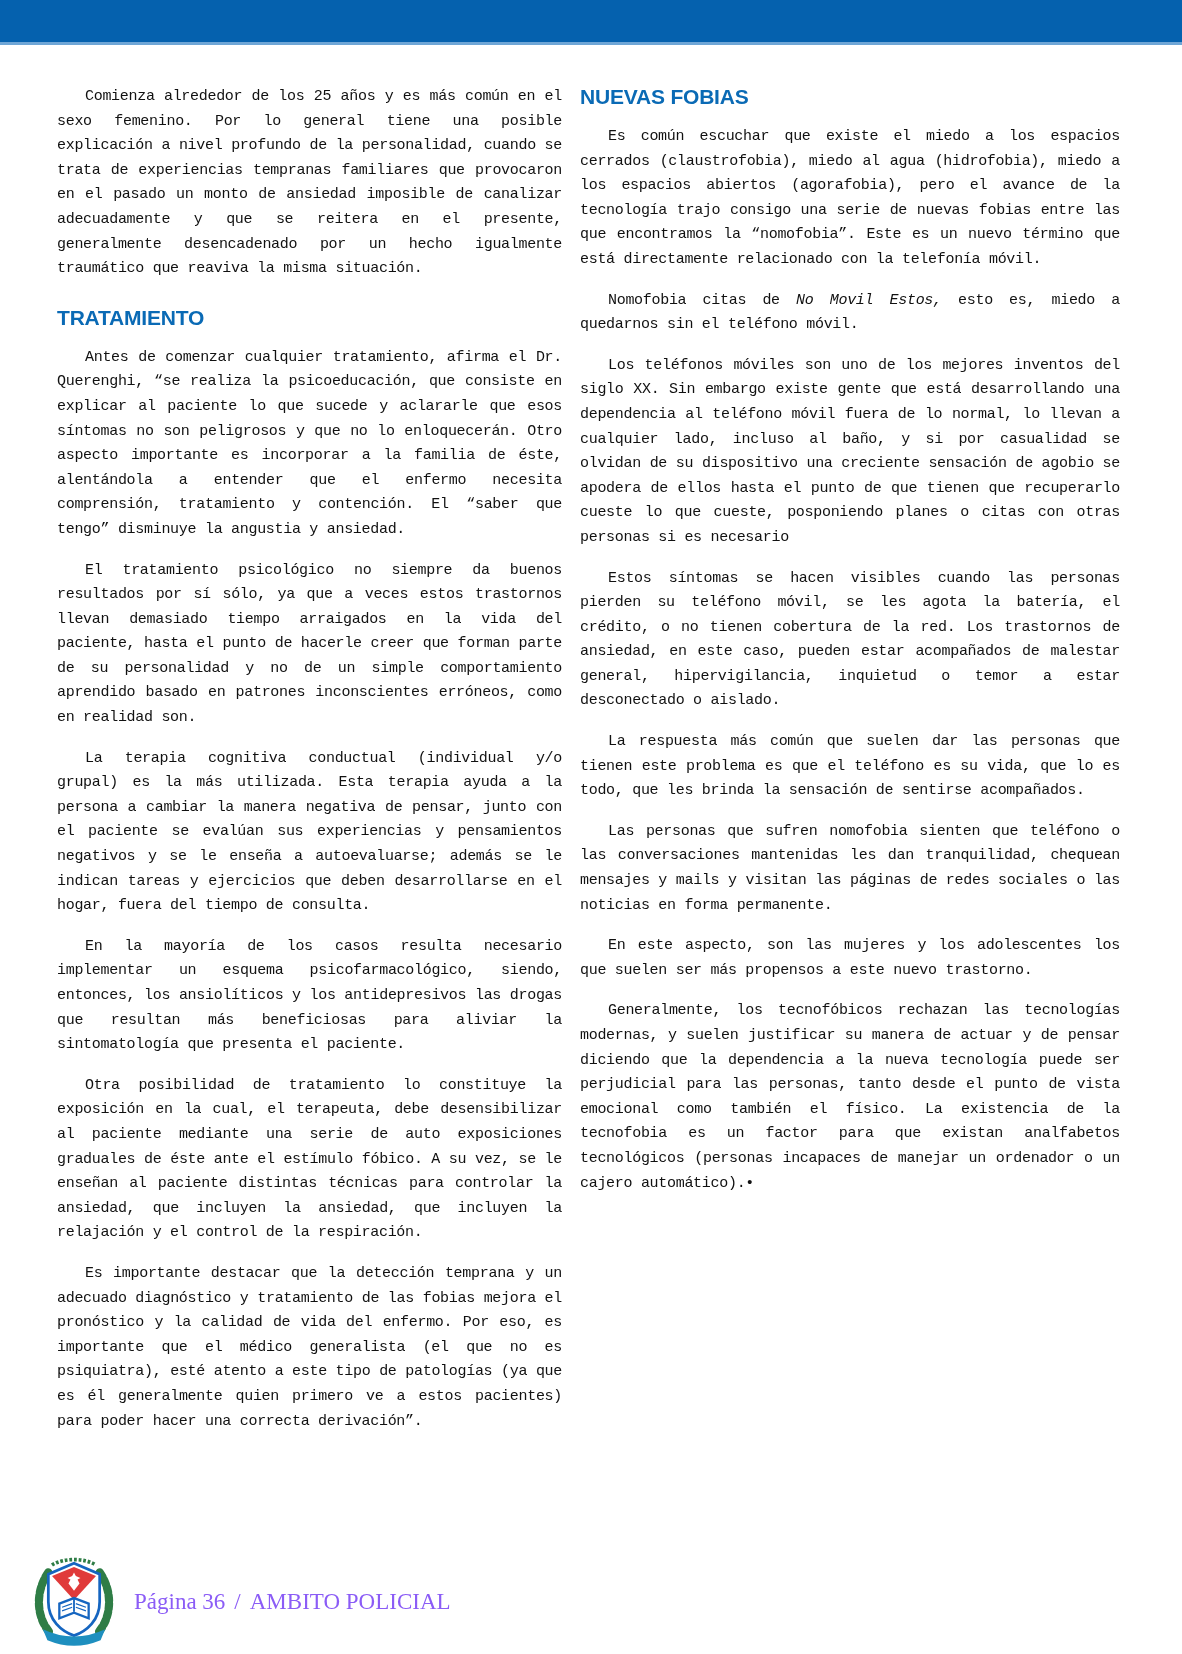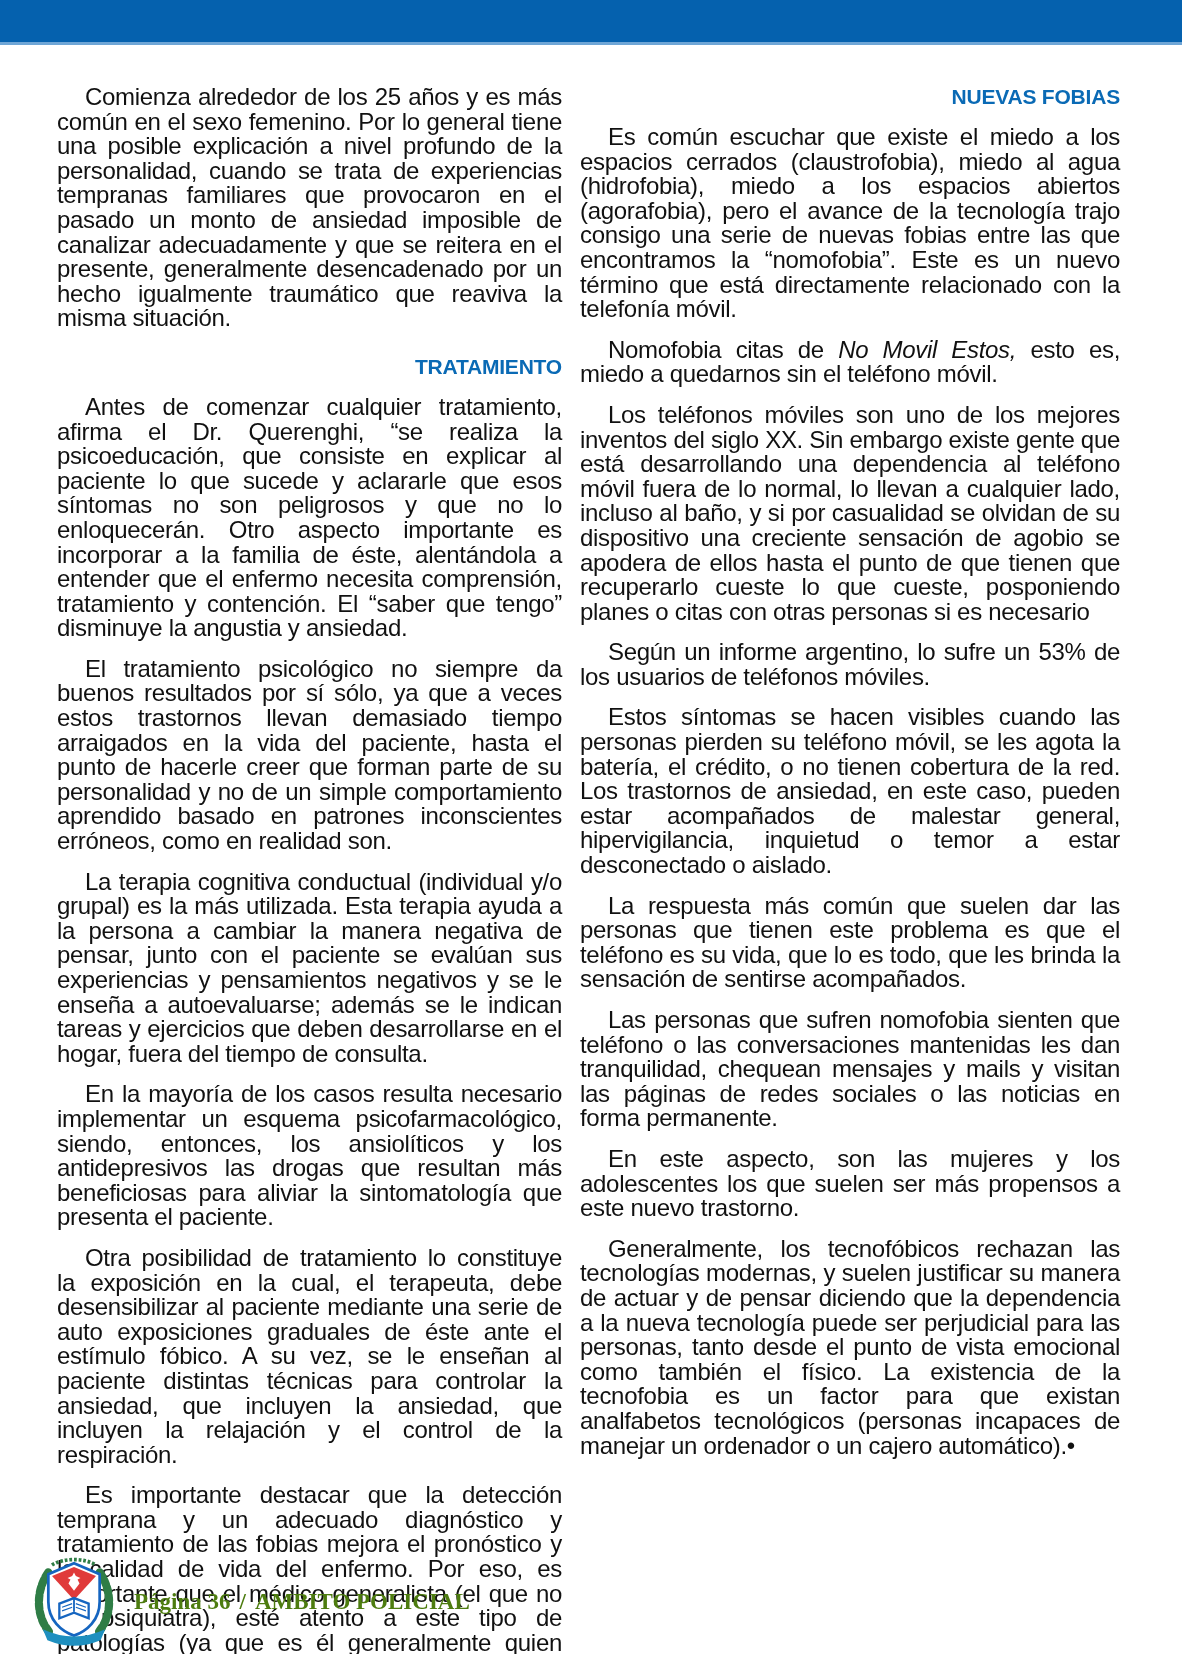"Comienza alrededor de los 25" .col p { font-family: none -> Liberation Mono, monospace; font-size: 24px -> 15px }
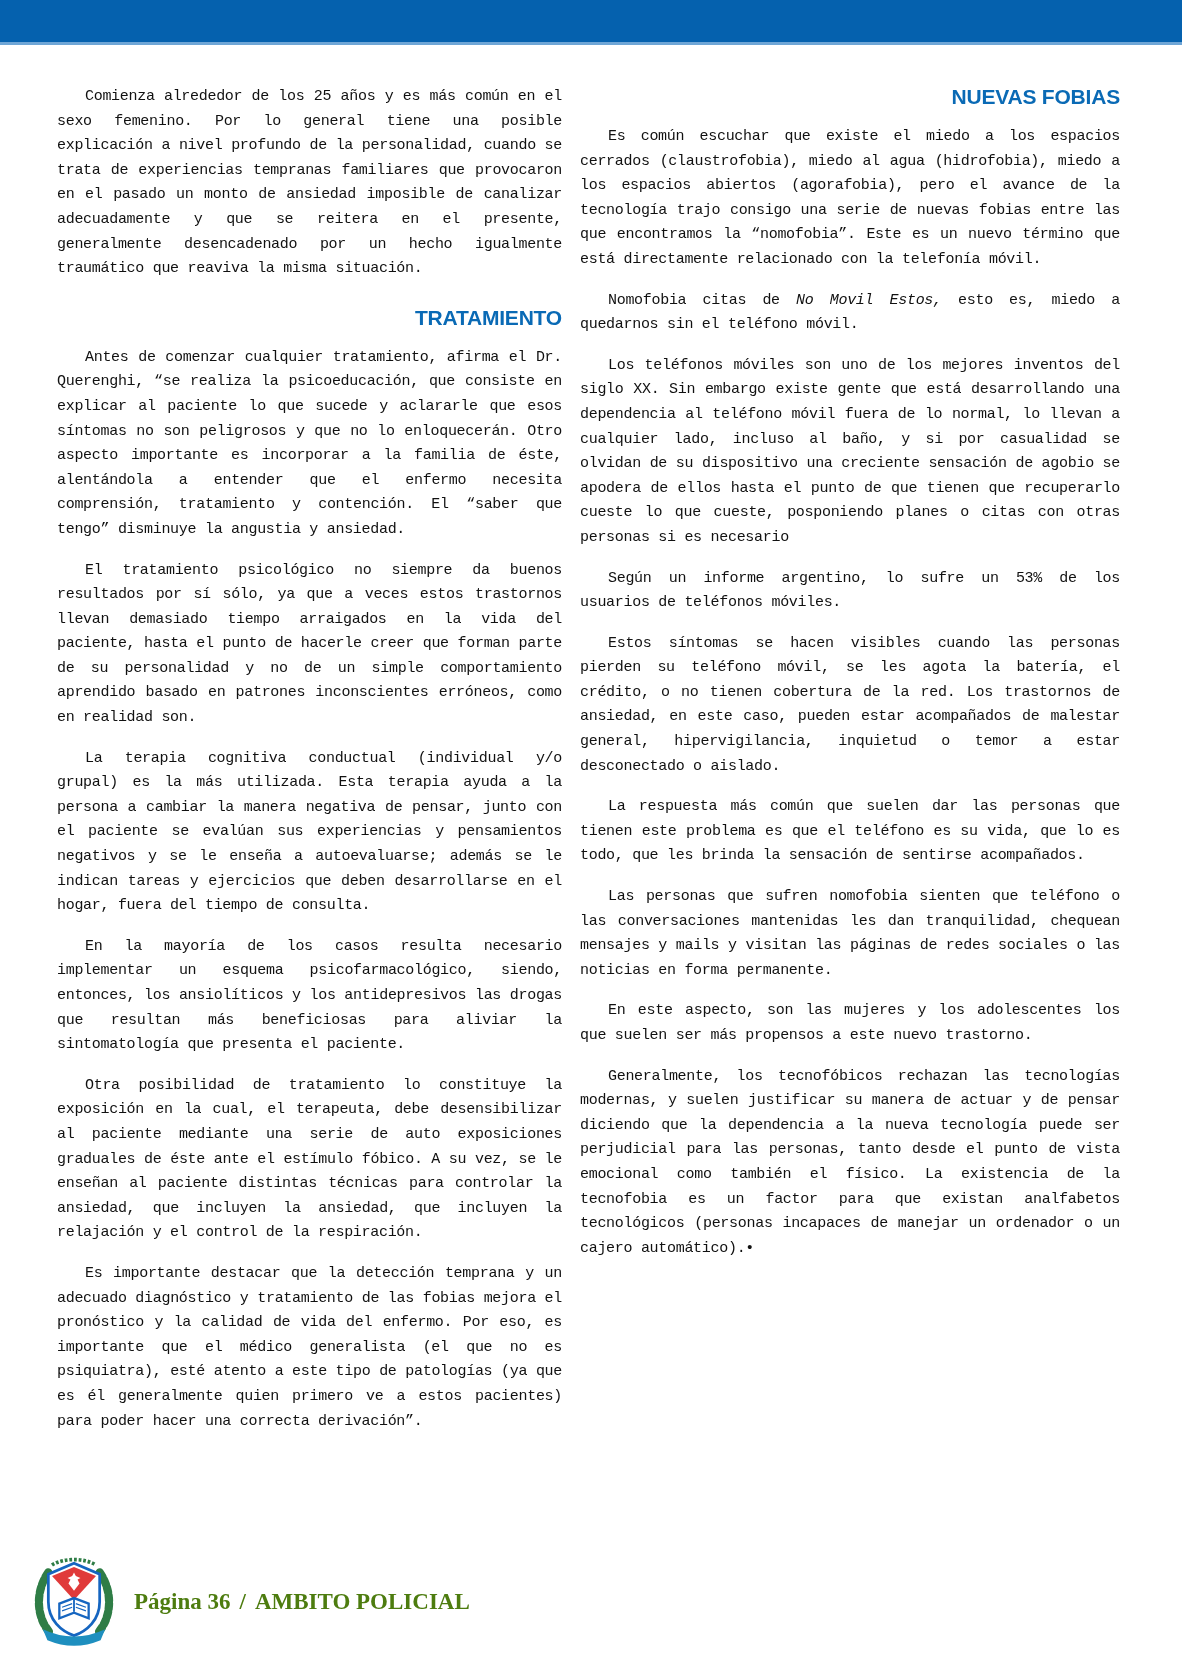"NUEVAS FOBIAS" .section-heading { text-align: right -> none }
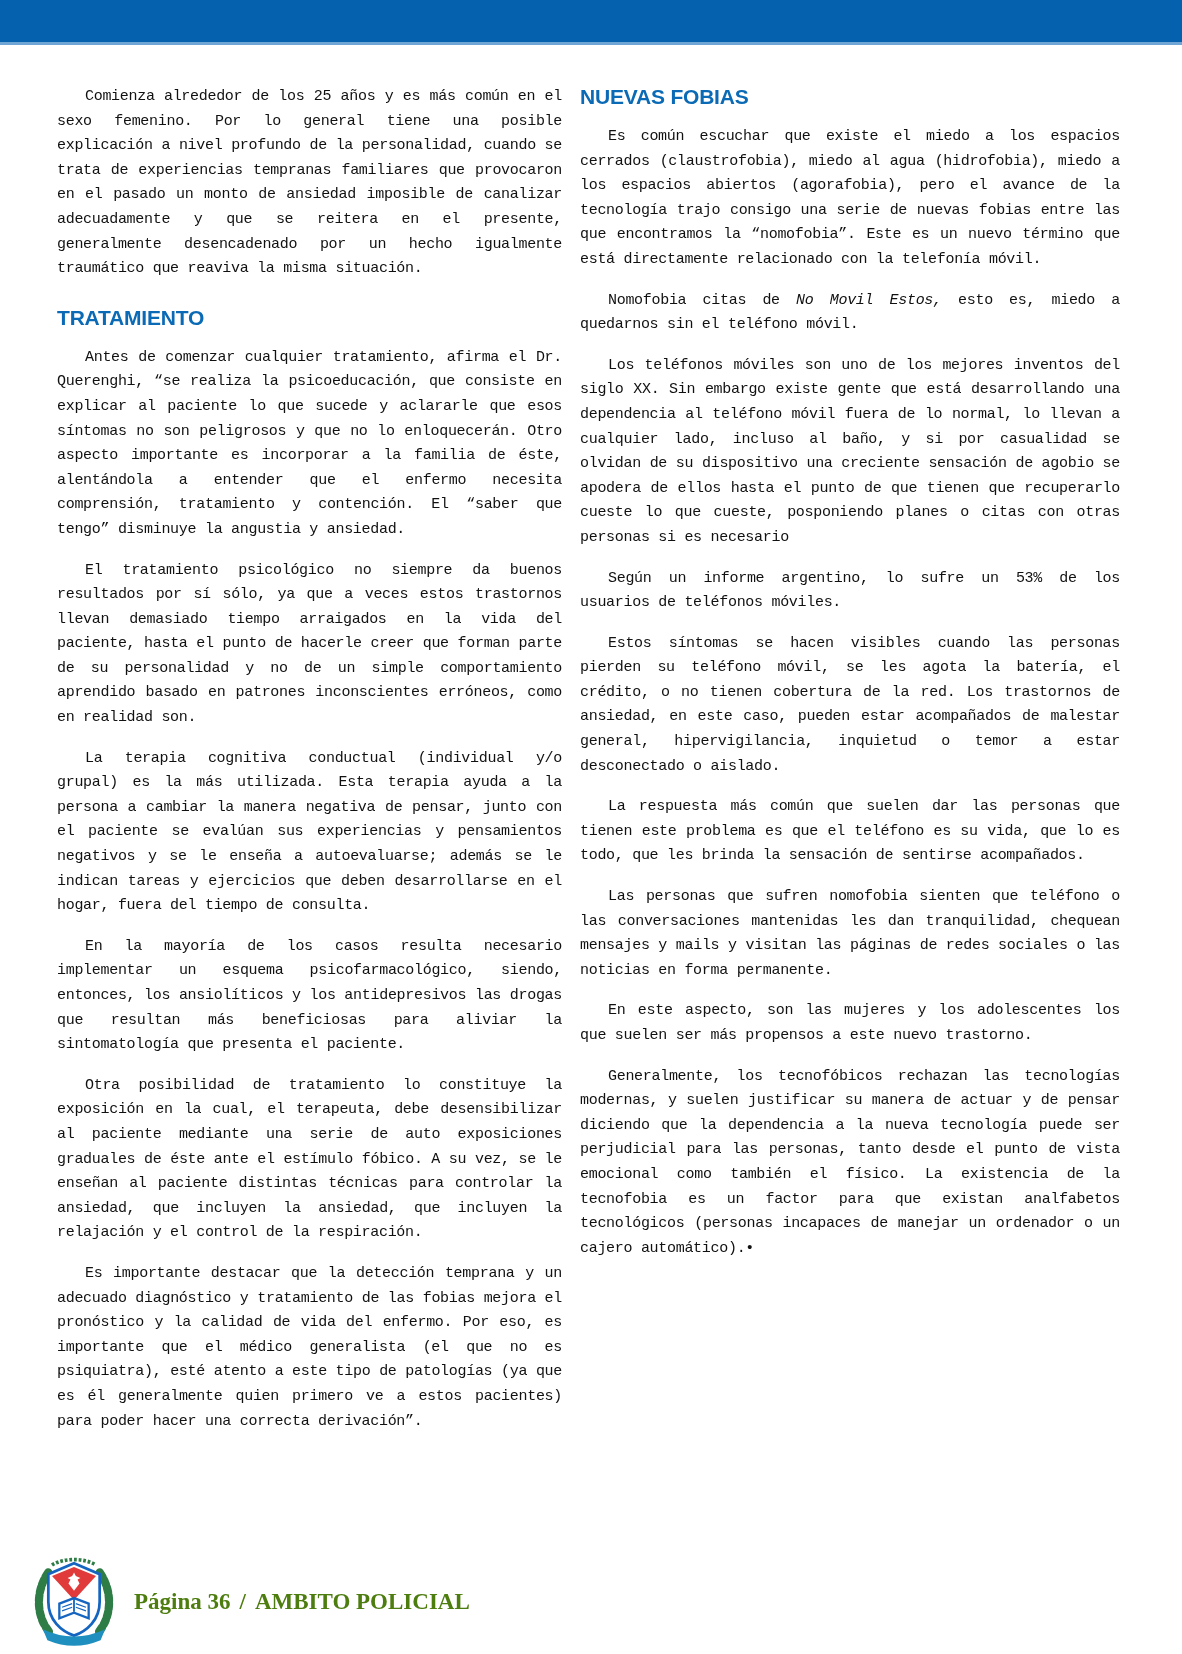"Según un informe argentino, lo" p { html: <p>Según un informe argentino, lo sufre un 53% de los usuarios de teléfonos móviles.</p> -> none }
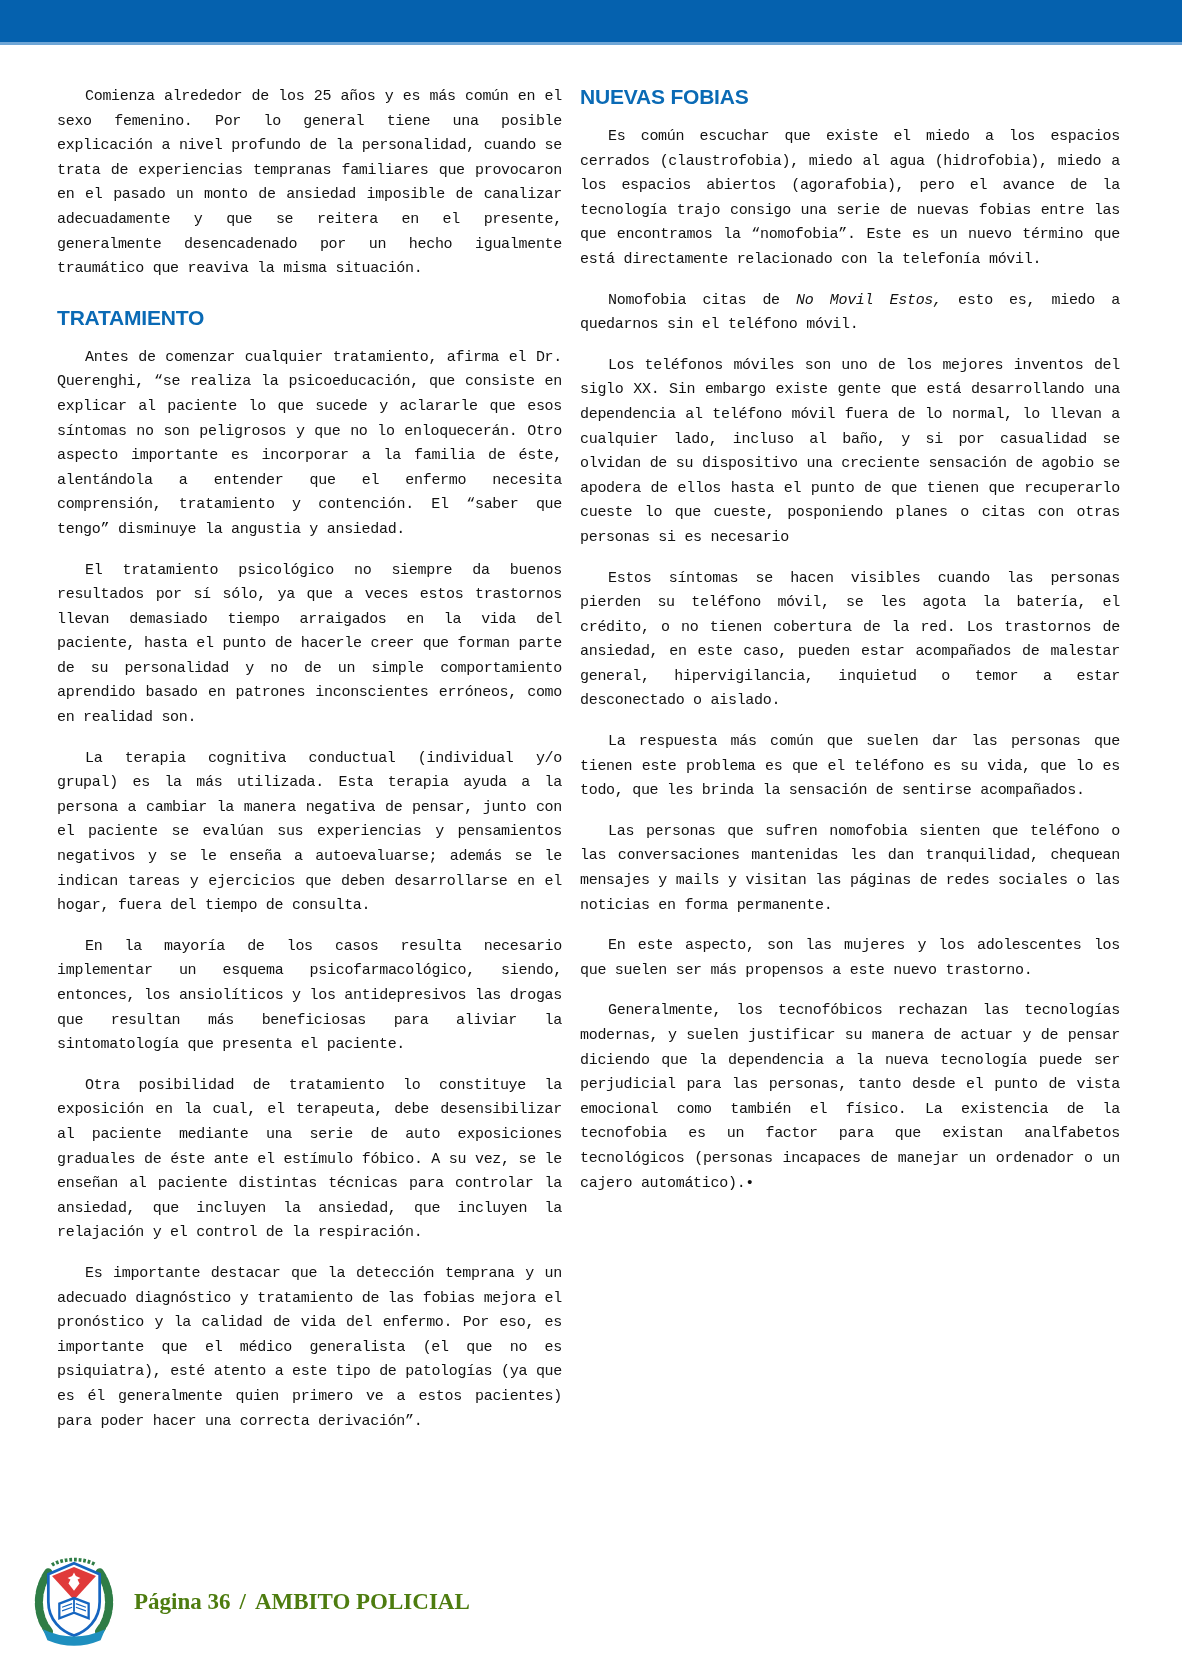"Página 36" .footer-text { color: #4d7c0f -> #8b5cf6; font-weight: bold -> normal }
